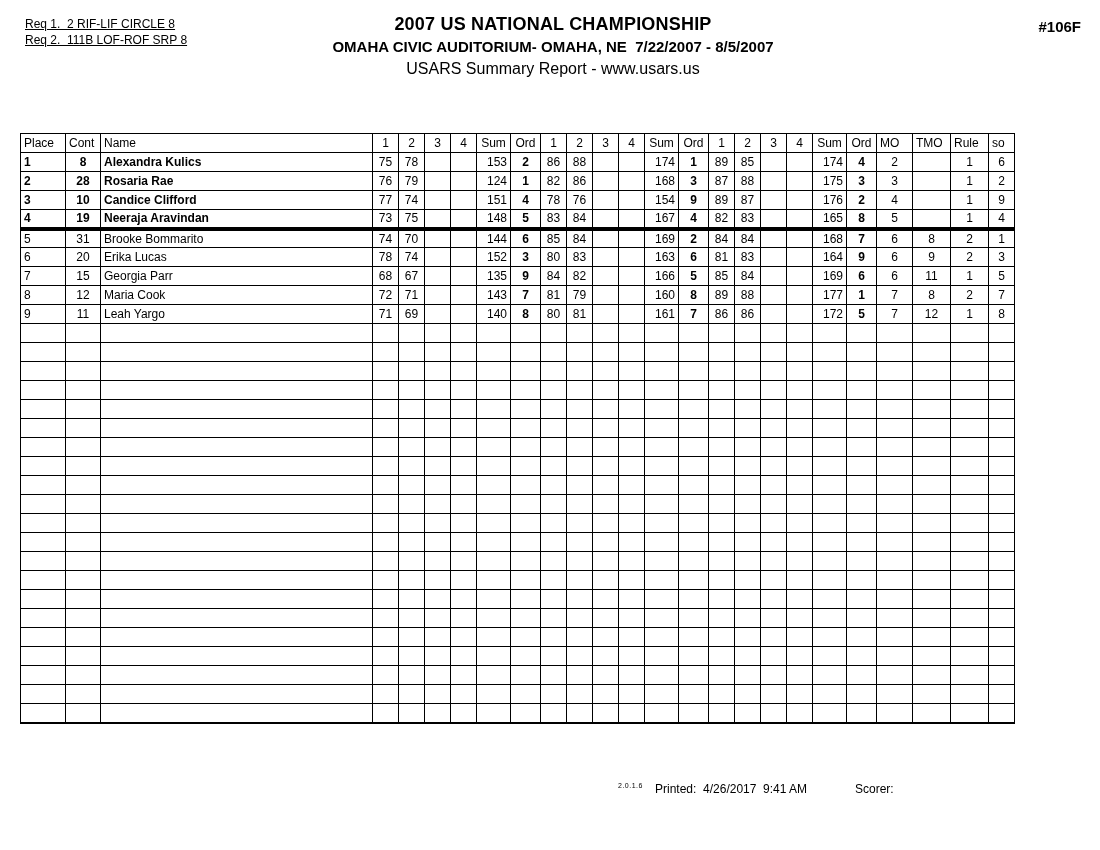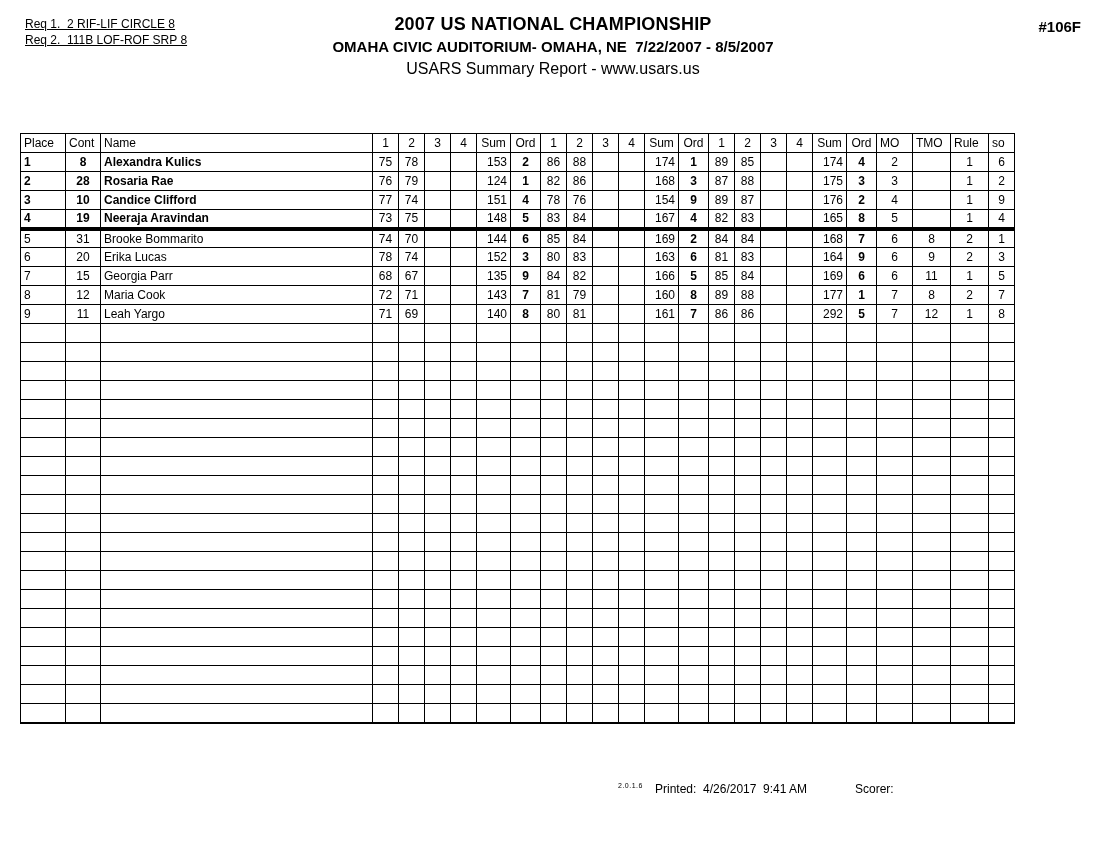"292" td.r { text: 292 -> 172 }
